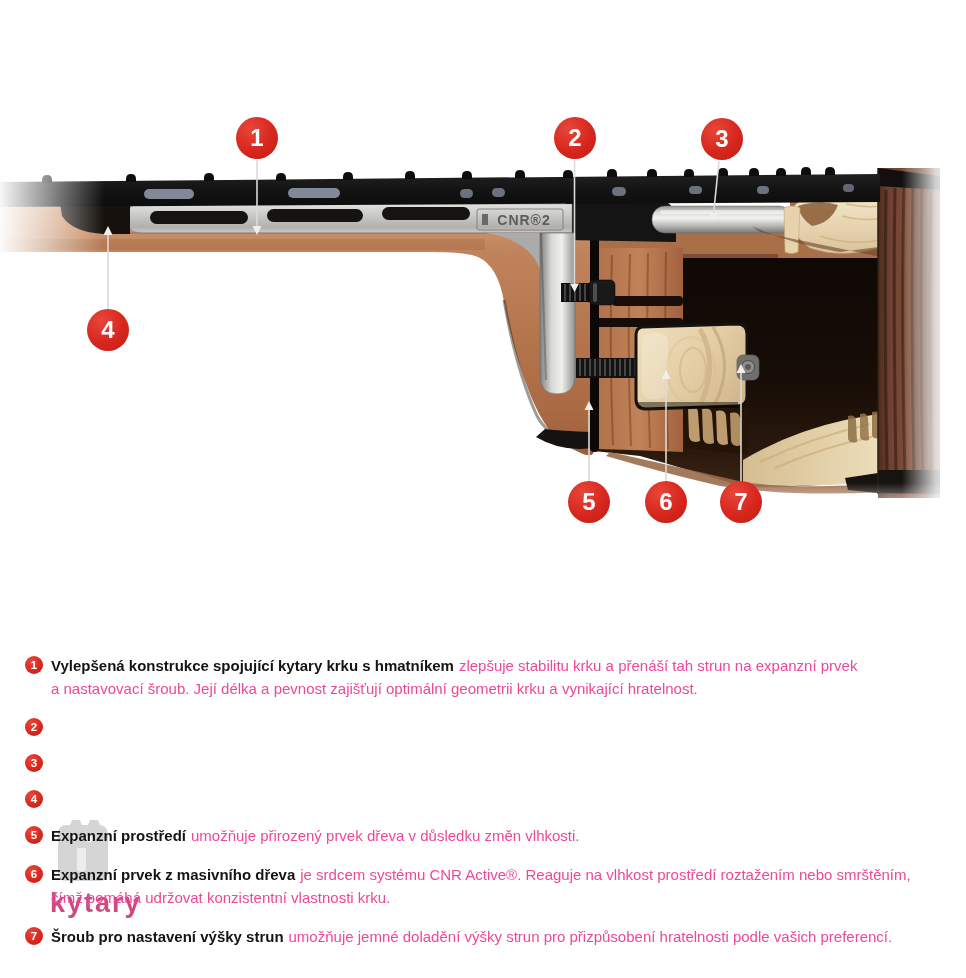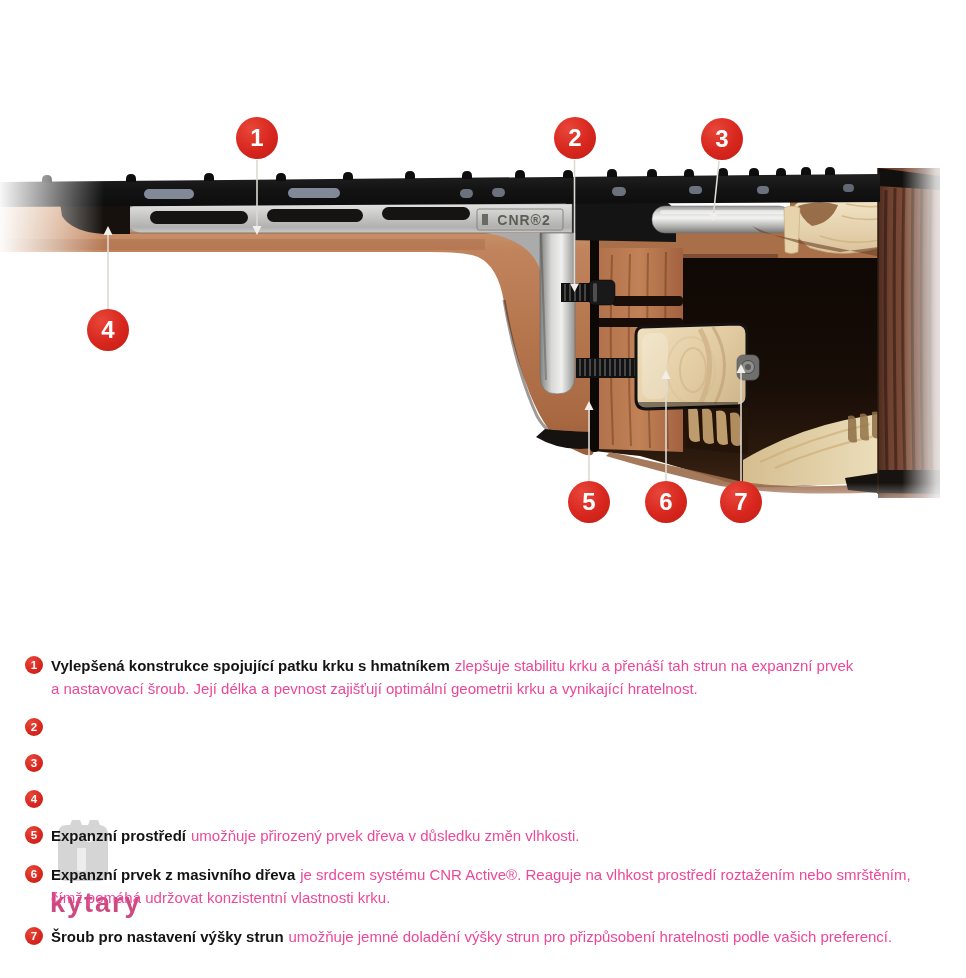"Vylepšená konstrukce spojující patku" b { text: patku -> kytary }
